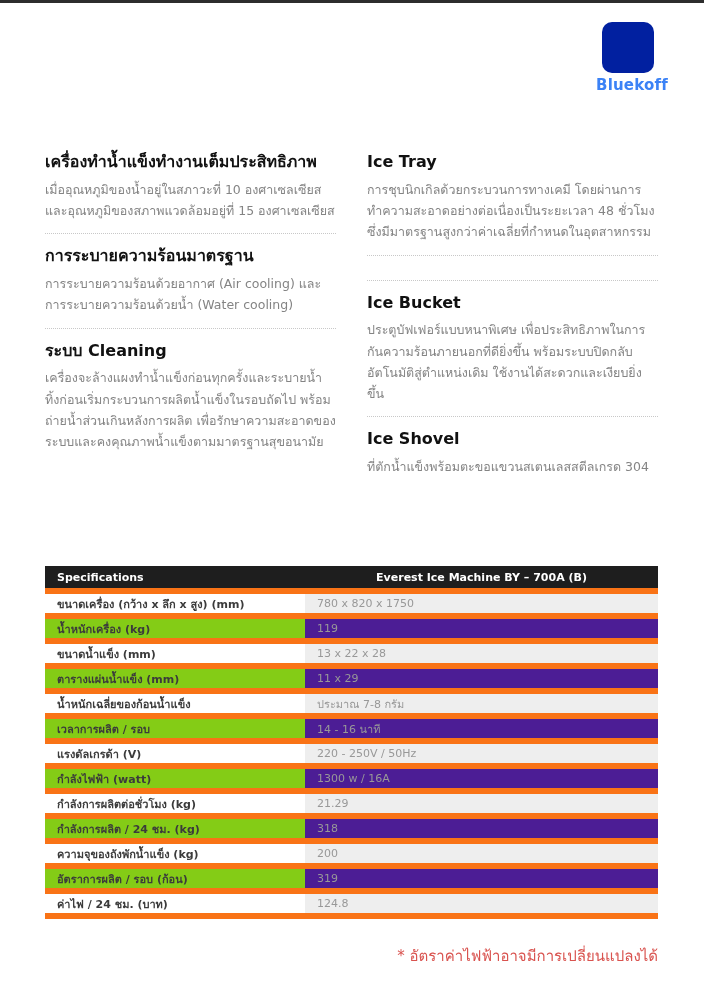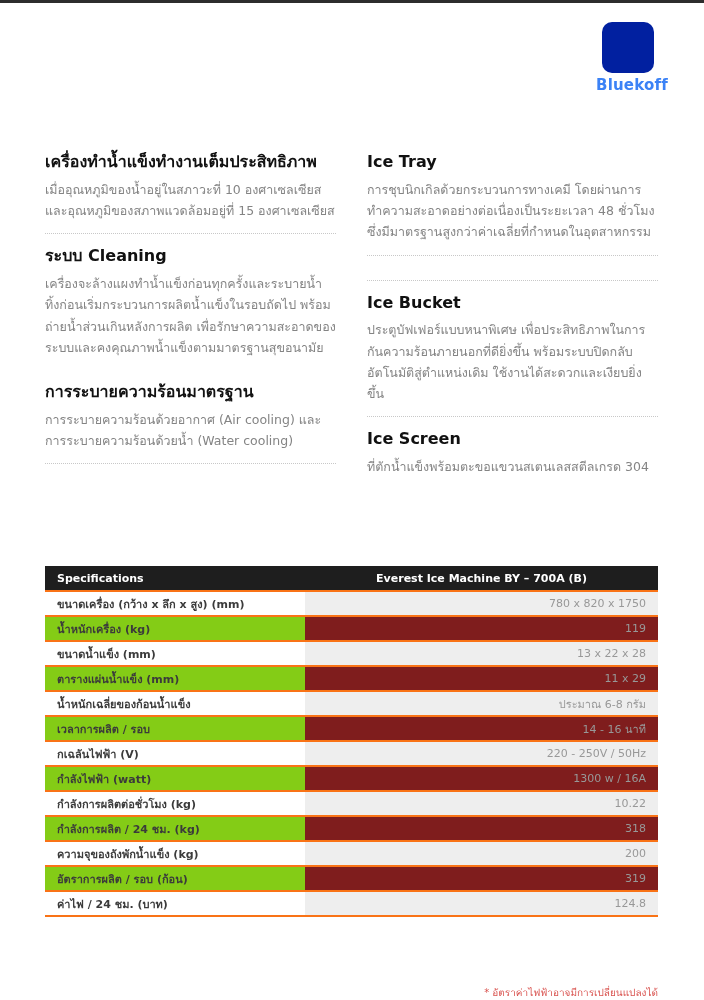"ระบบ Cleaning" div.section { order: before "การระบายความร้อนมาตรฐาน" -> after "การระบายความร้อนมาตรฐาน" }
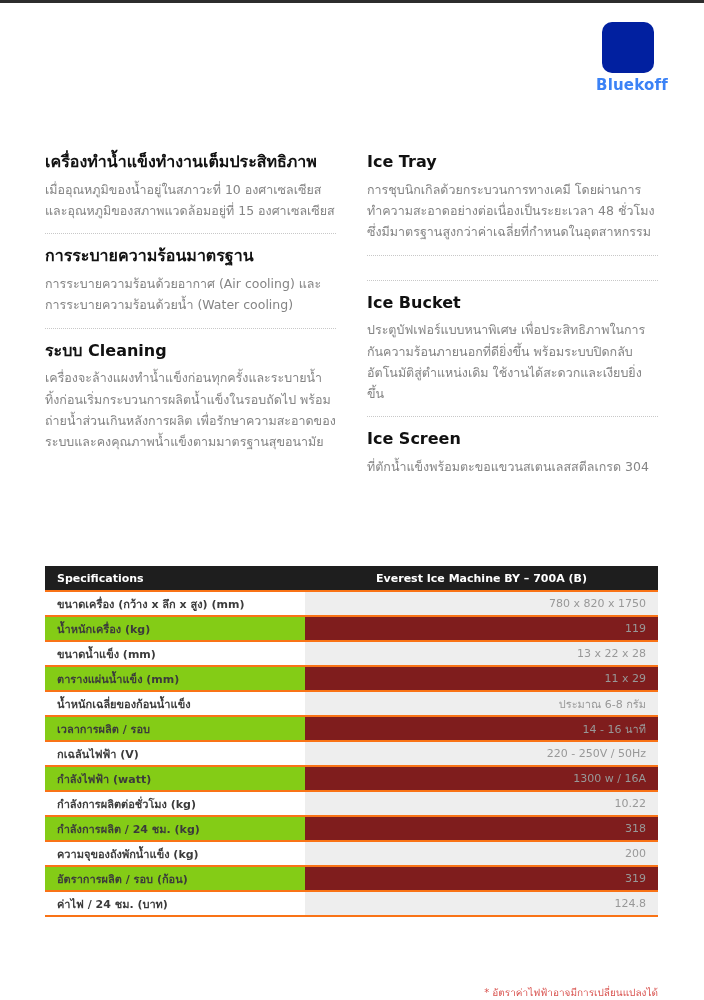"Ice Screen" h3 { text: Screen -> Shovel }
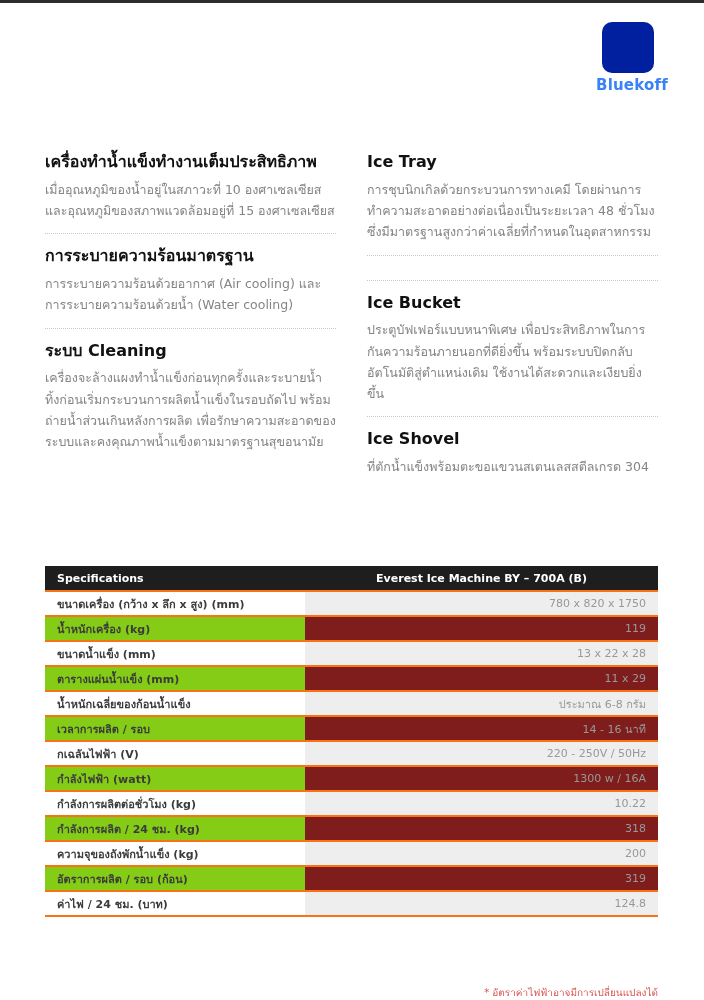"Specifications" .spec-table th, .spec-table td { border-bottom: 2px solid #f97316 -> 6px solid #f97316 }
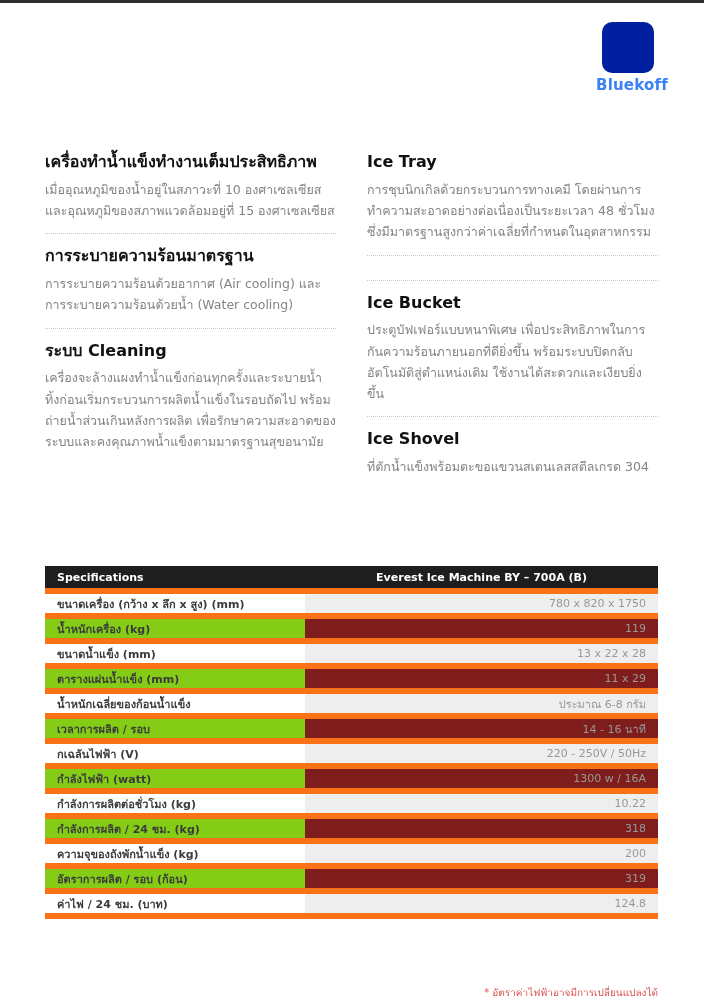"780 x 820 x 1750" .spec-table td.value { text-align: right -> left }
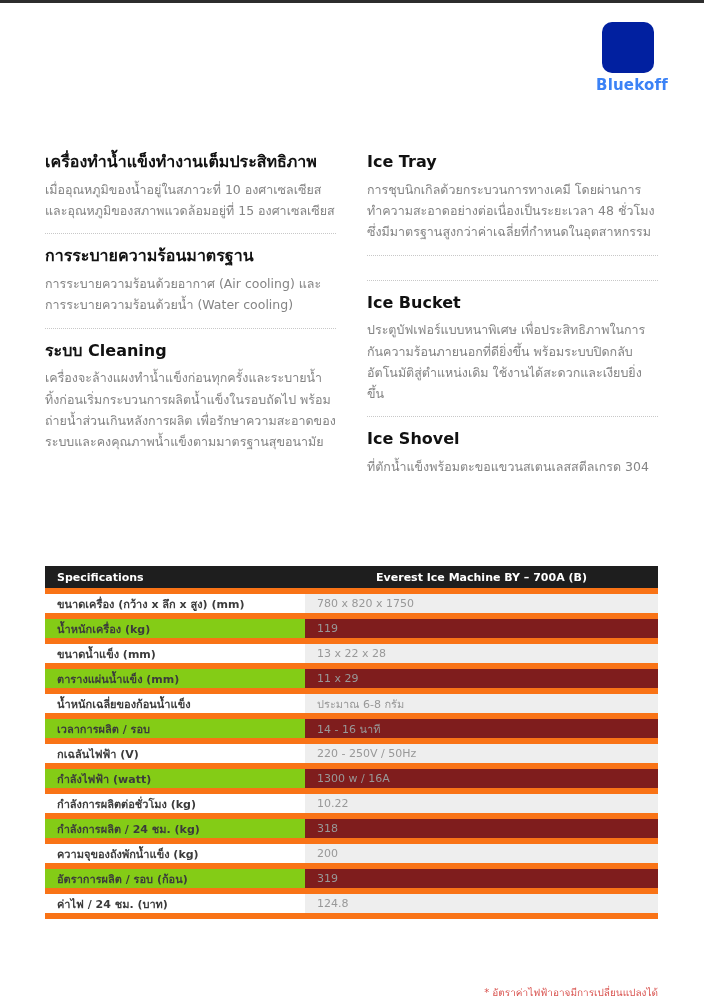"119" .spec-table tr.even td.value { background: #7f1d1d -> #4c1d95 }
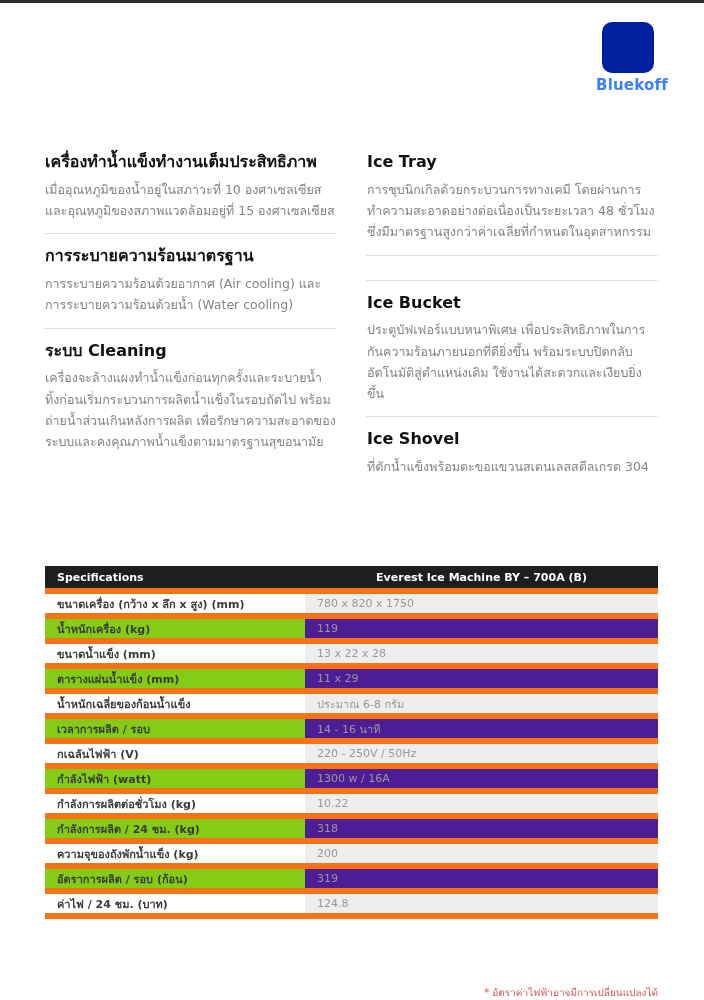"ประมาณ 6-8 กรัม" td.value { text: 6-8 -> 7-8 }
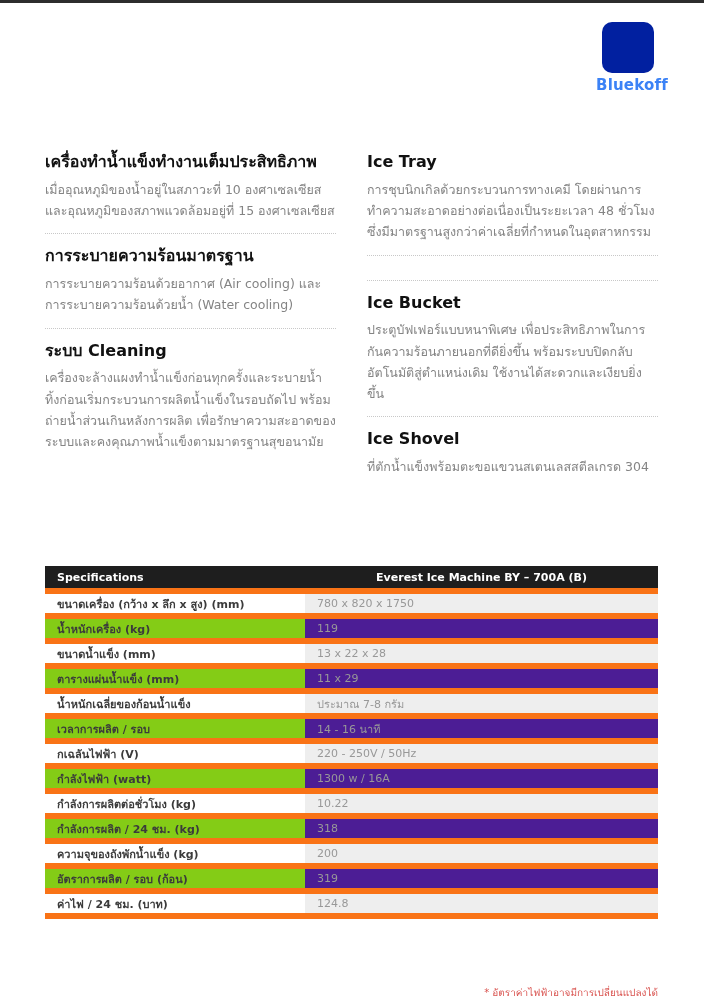"กเฉลันไฟฟ้า (V)" td.label { text: กเฉลันไฟฟ้า -> แรงดัลเกรด้า }
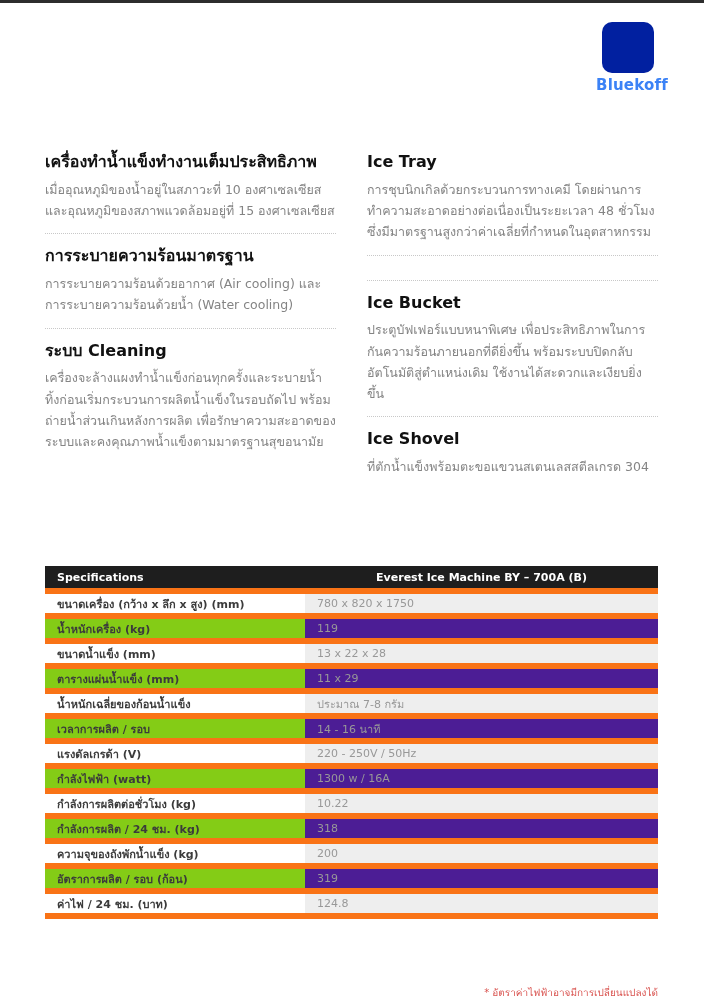"10.22" td.value { text: 10.22 -> 21.29 }
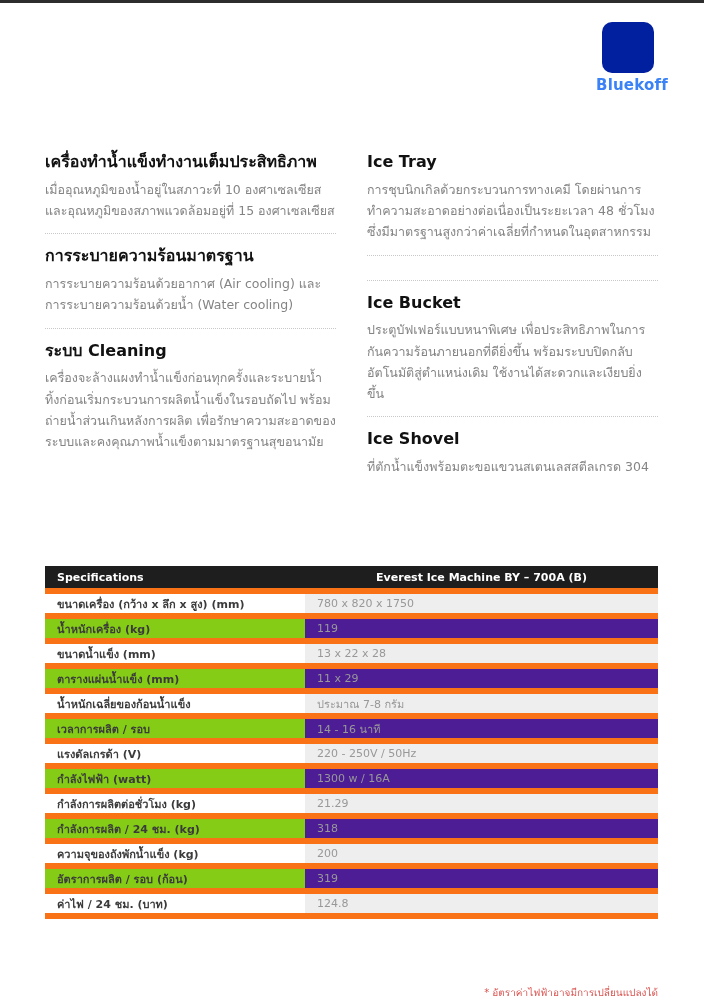"* อัตราค่าไฟฟ้าอาจมีการเปลี่ยนแปลงได้" .footnote { font-size: 10px -> 15px; margin-top: 41px -> none }
